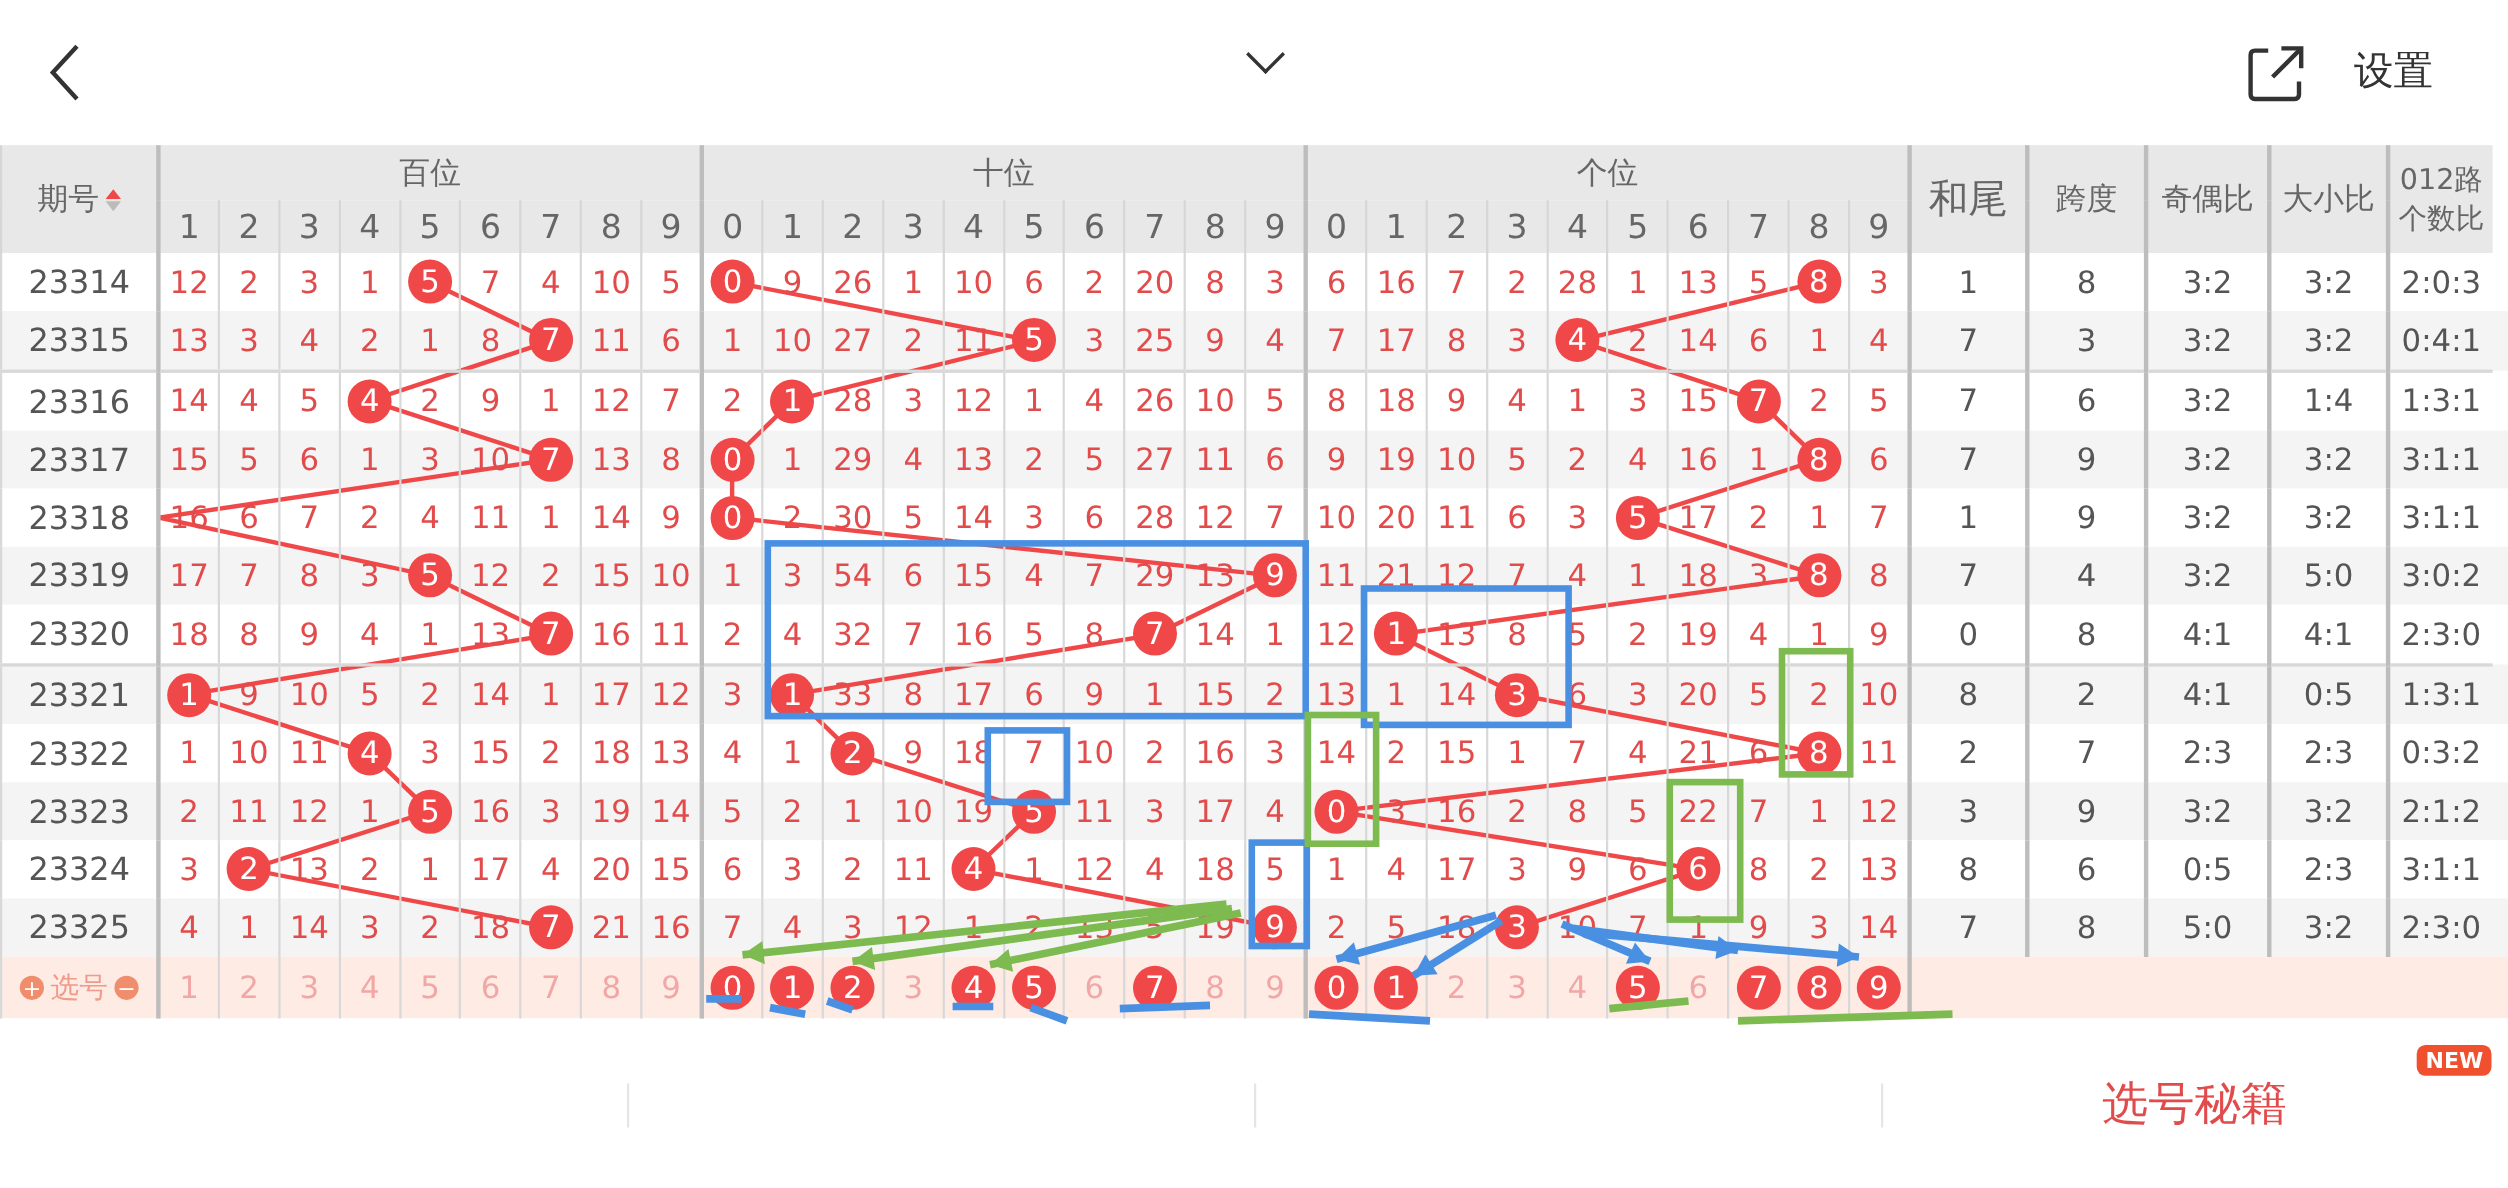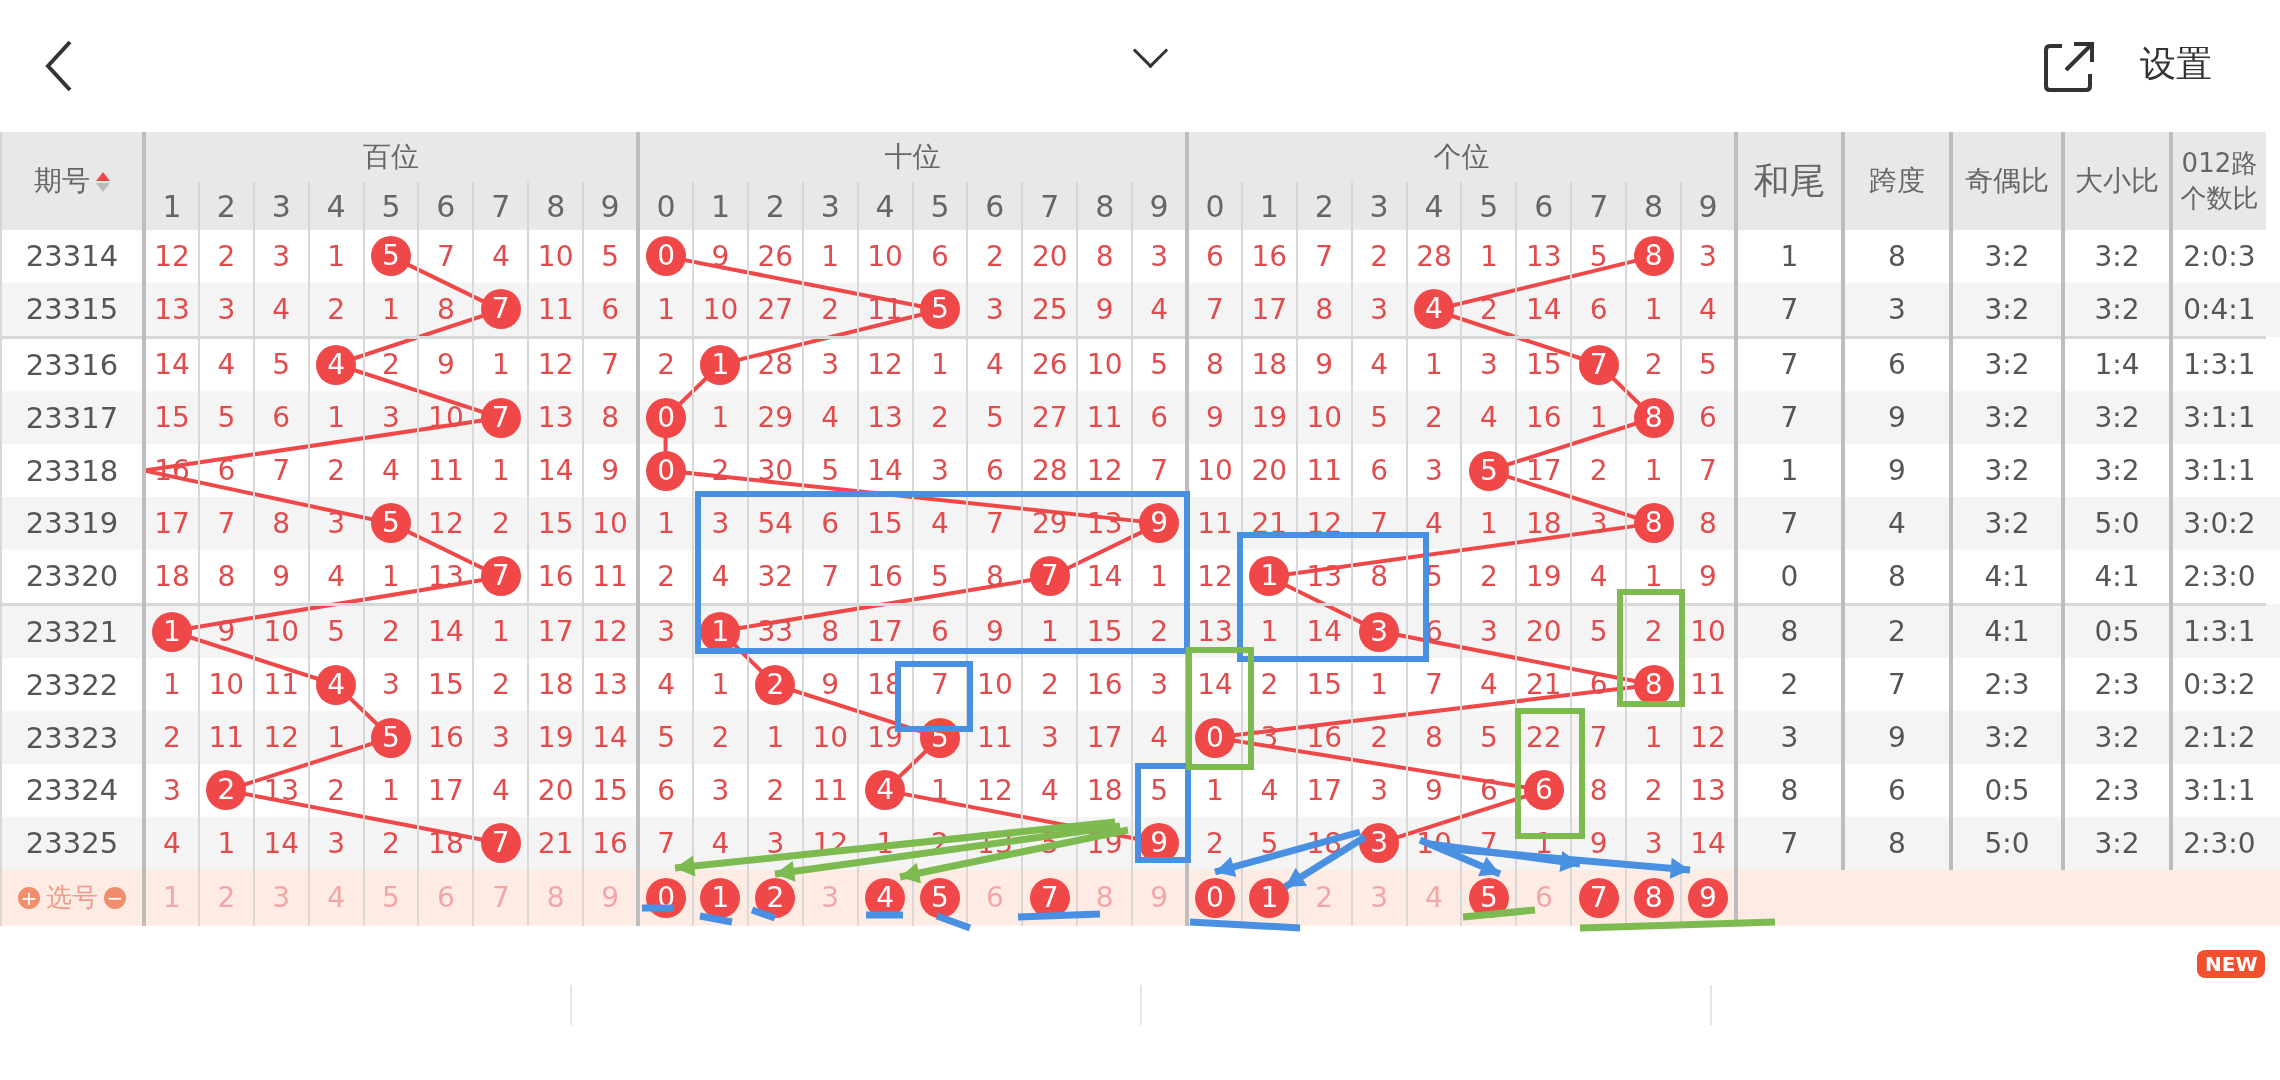"选号秘籍" div.fbtn { html: none -> <div>选号秘籍</div> }
